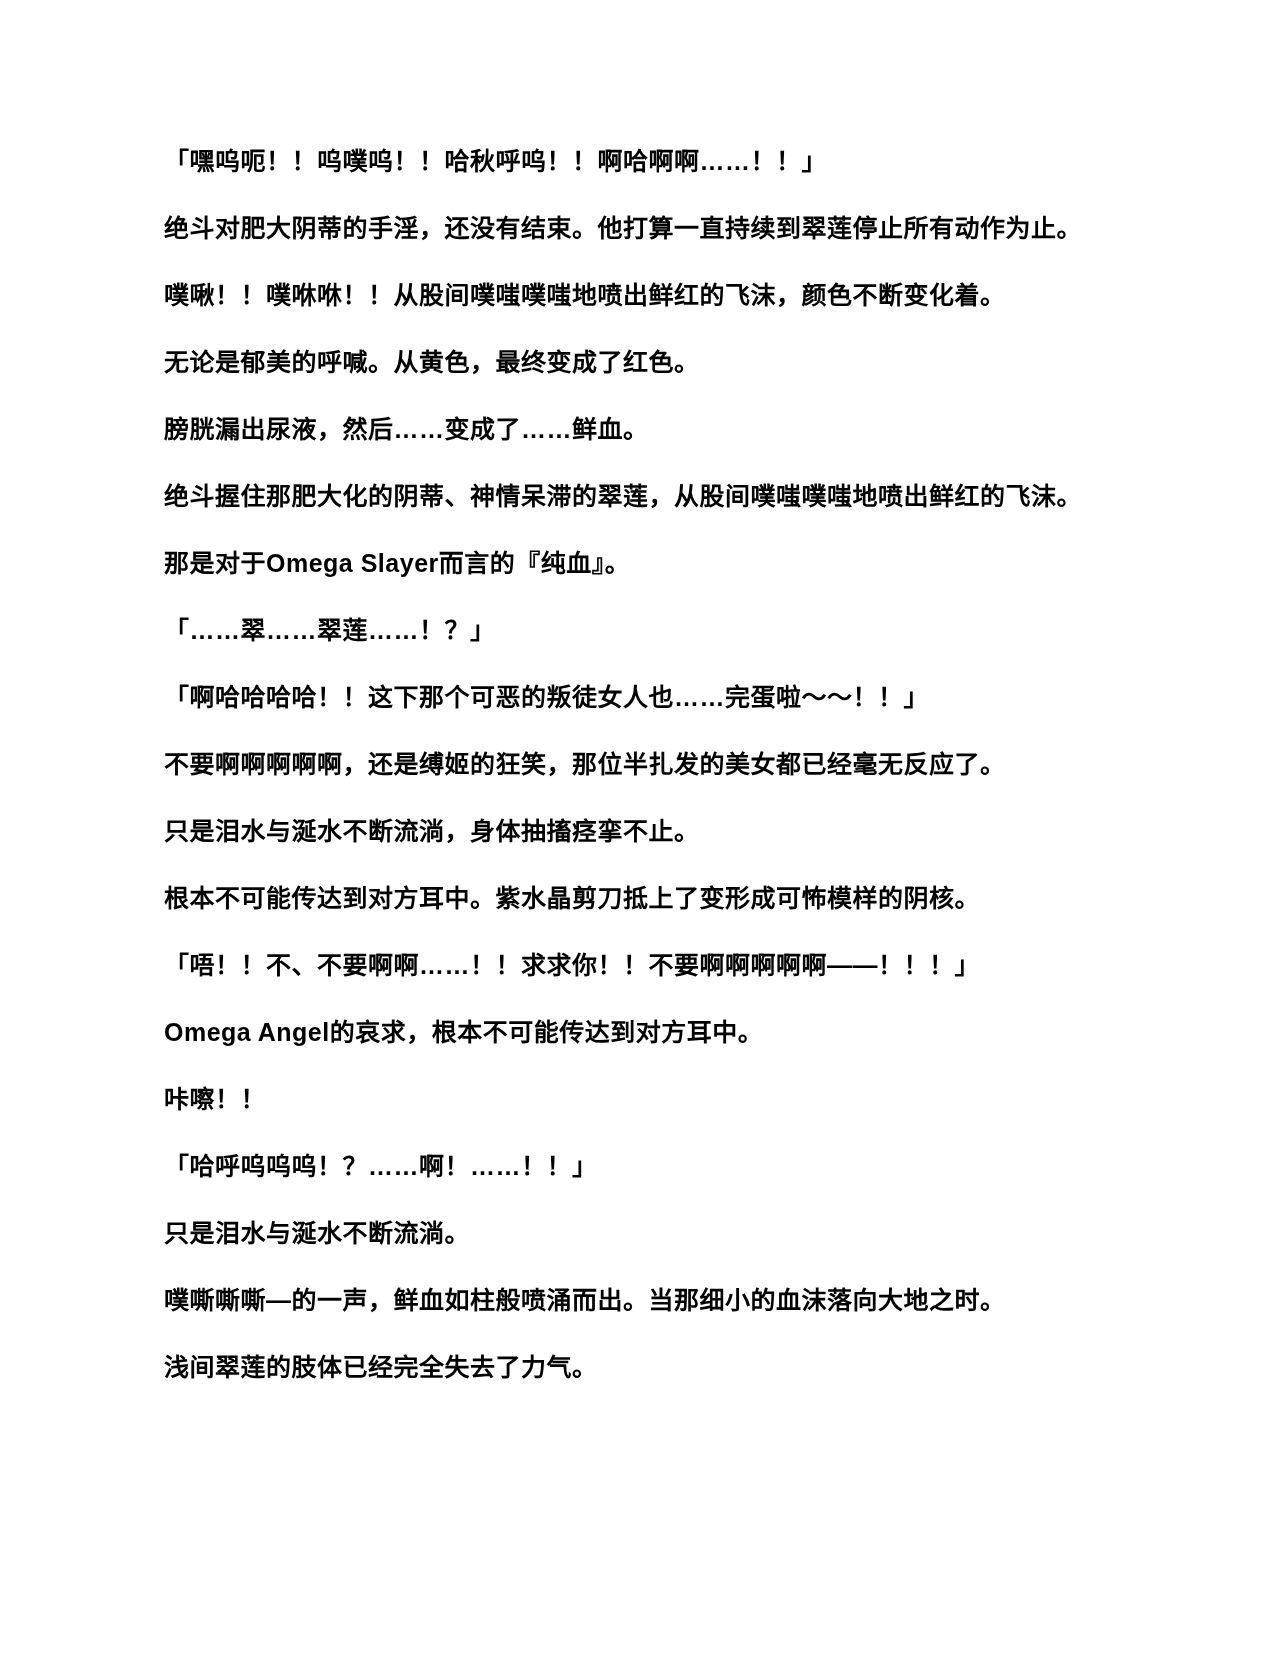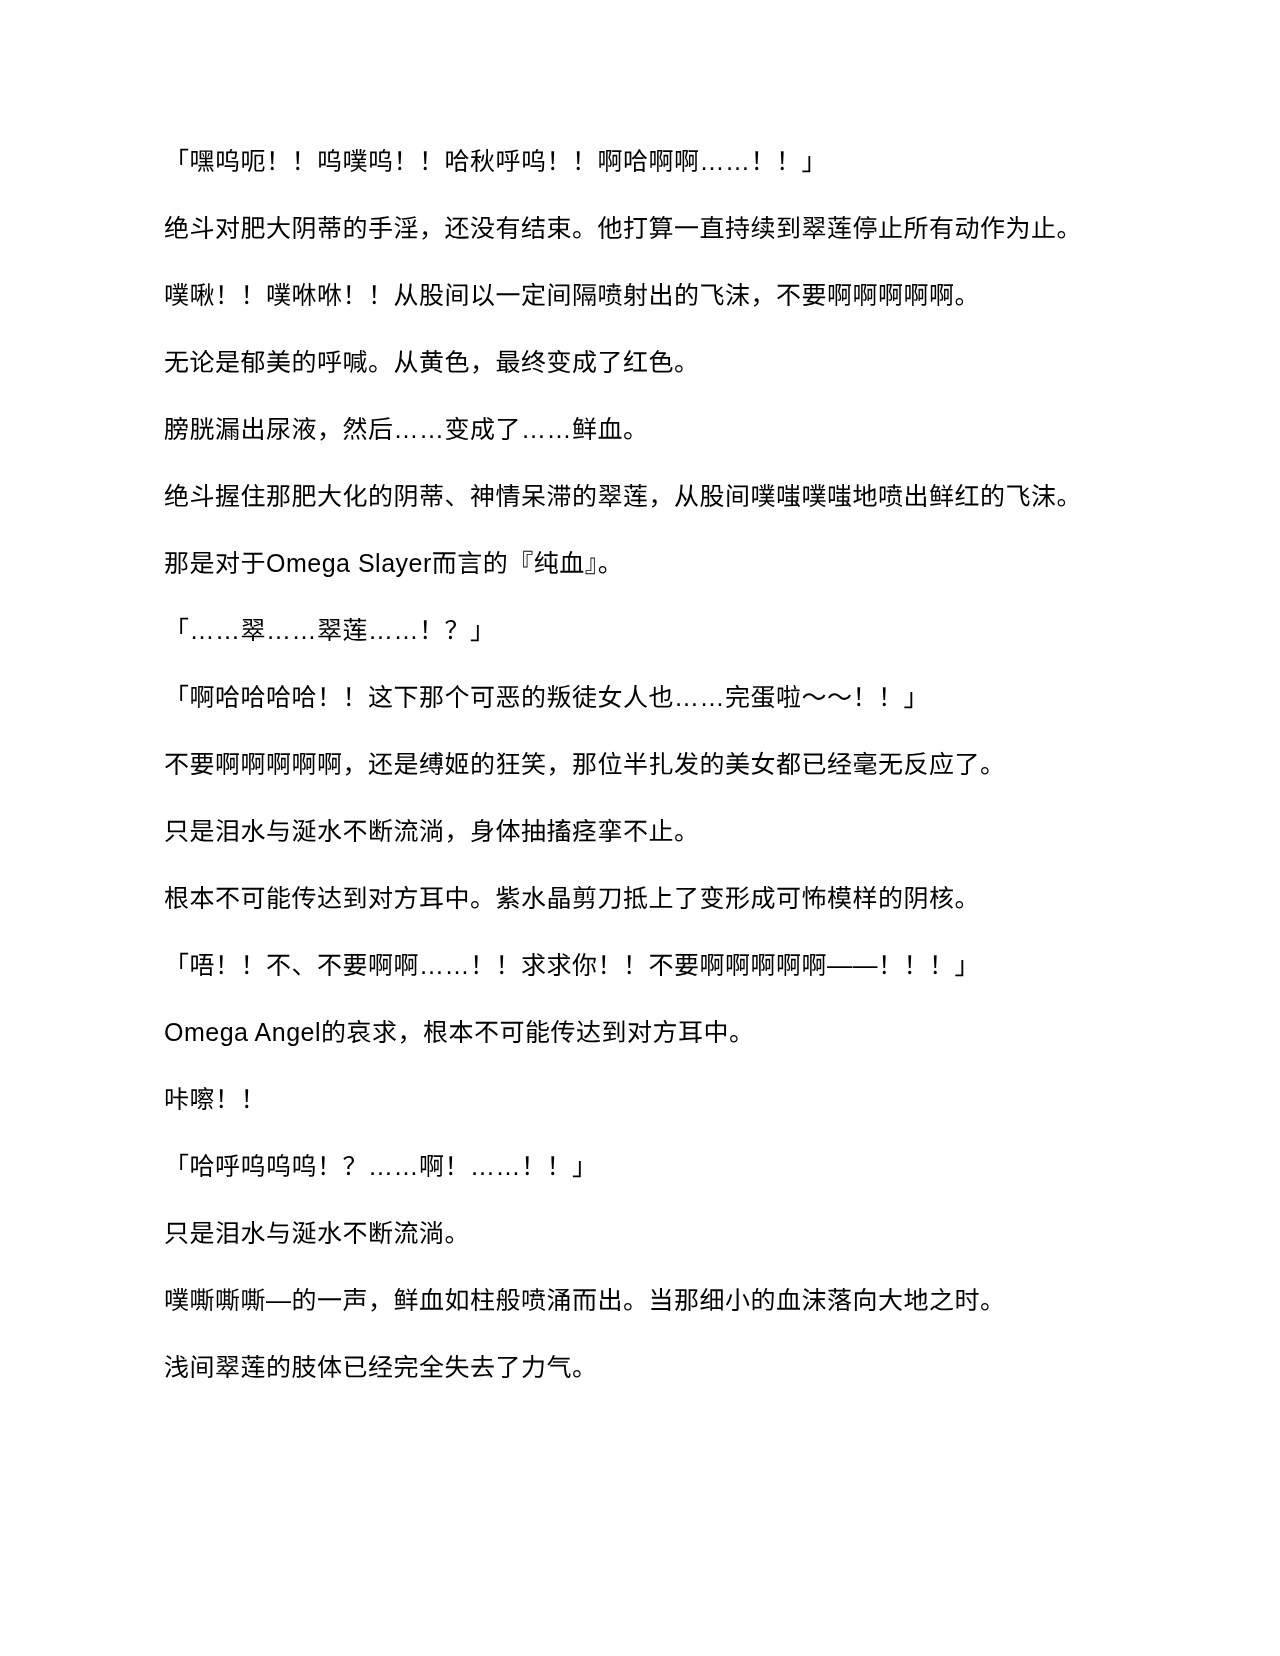"「嘿呜呃！！呜噗呜！！哈秋呼呜！！啊哈啊啊……！！」" .page p { font-weight: 400 -> 700 }
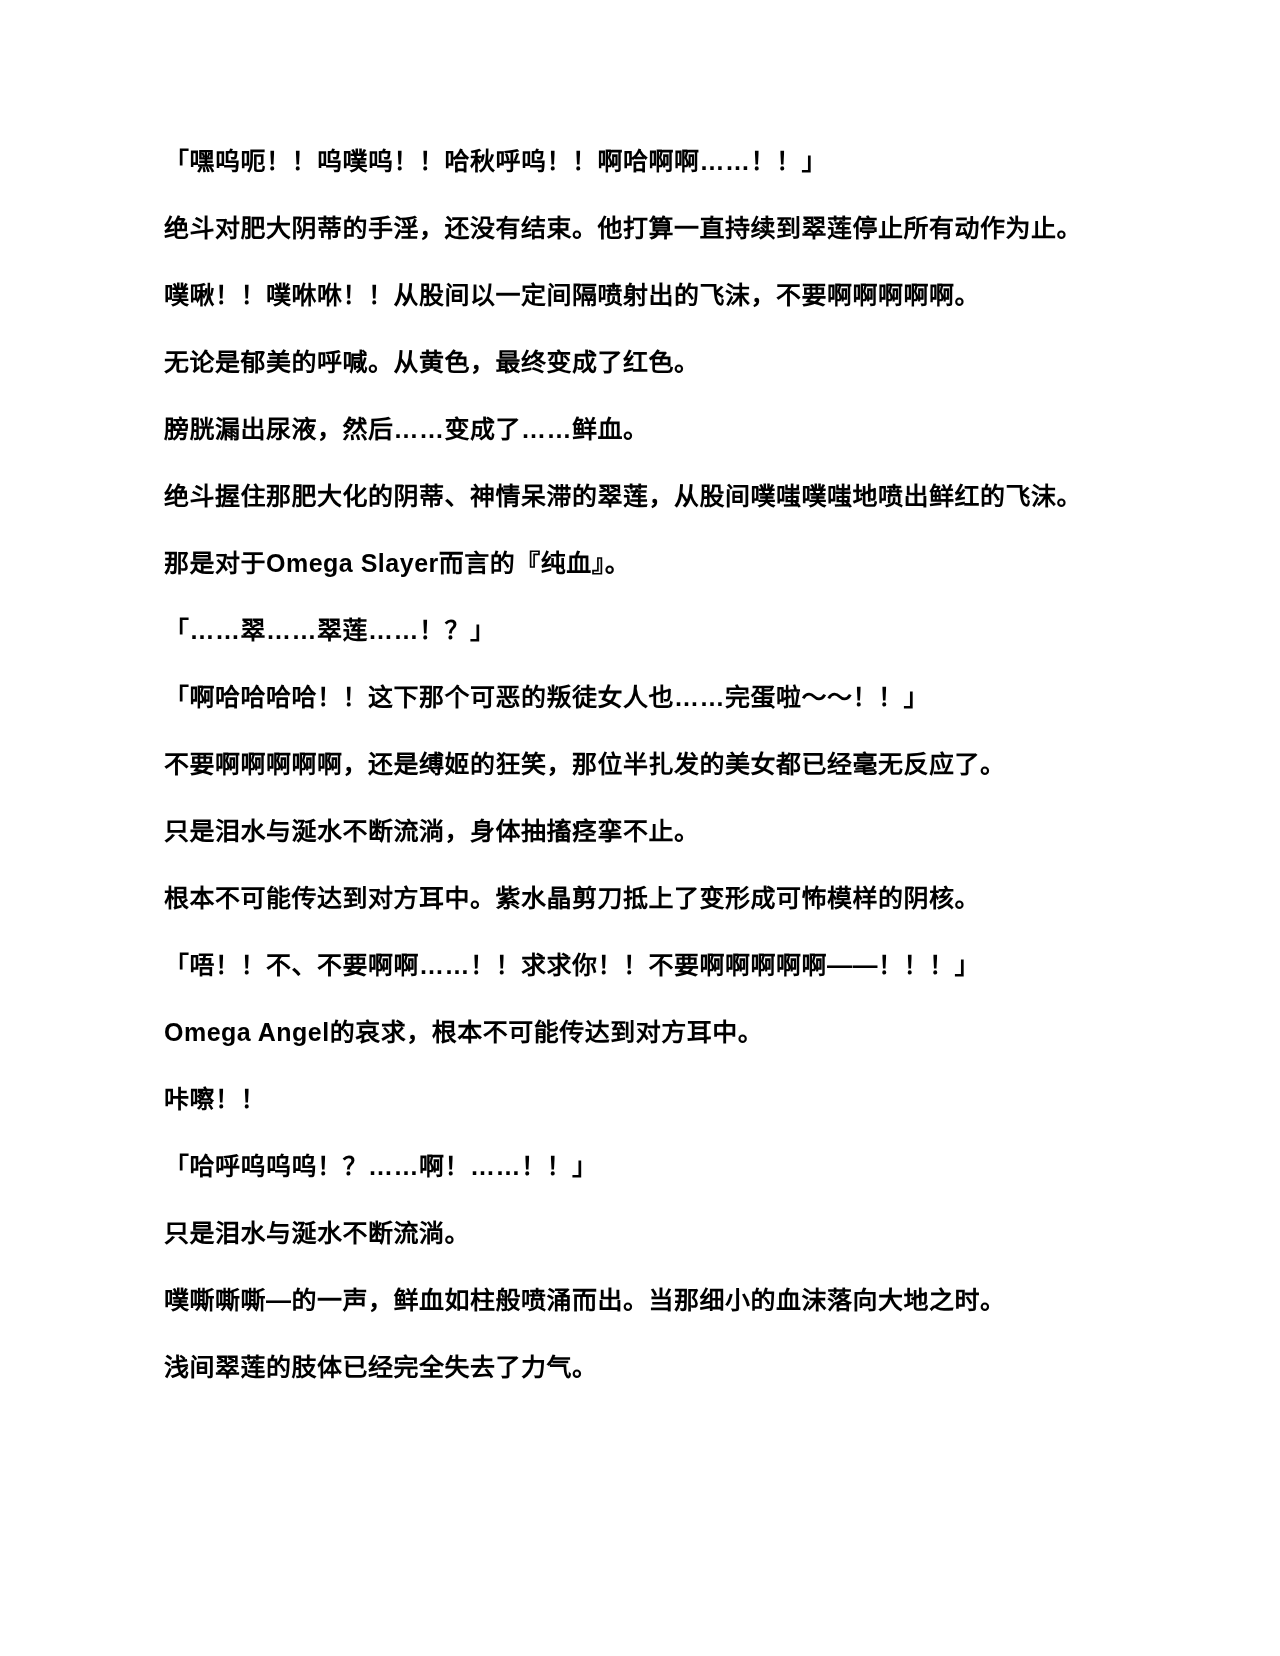"噗啾！！噗咻咻！！从股间以一定间隔喷射出的飞沫，不要啊啊啊啊啊。" p { text: 以一定间隔喷射出的飞沫，不要啊啊啊啊啊 -> 噗嗤噗嗤地喷出鲜红的飞沫，颜色不断变化着 }
